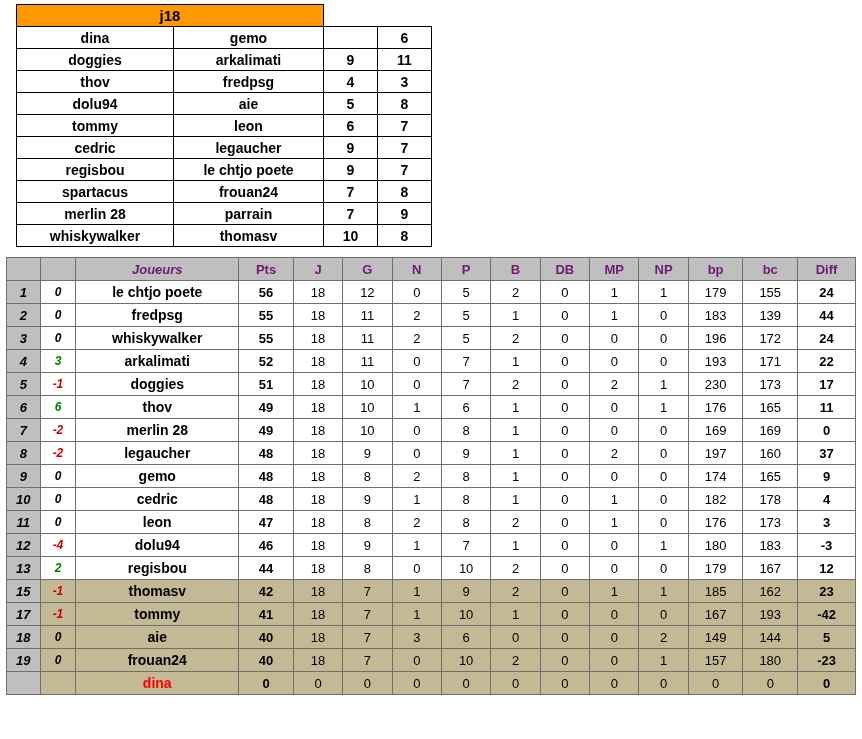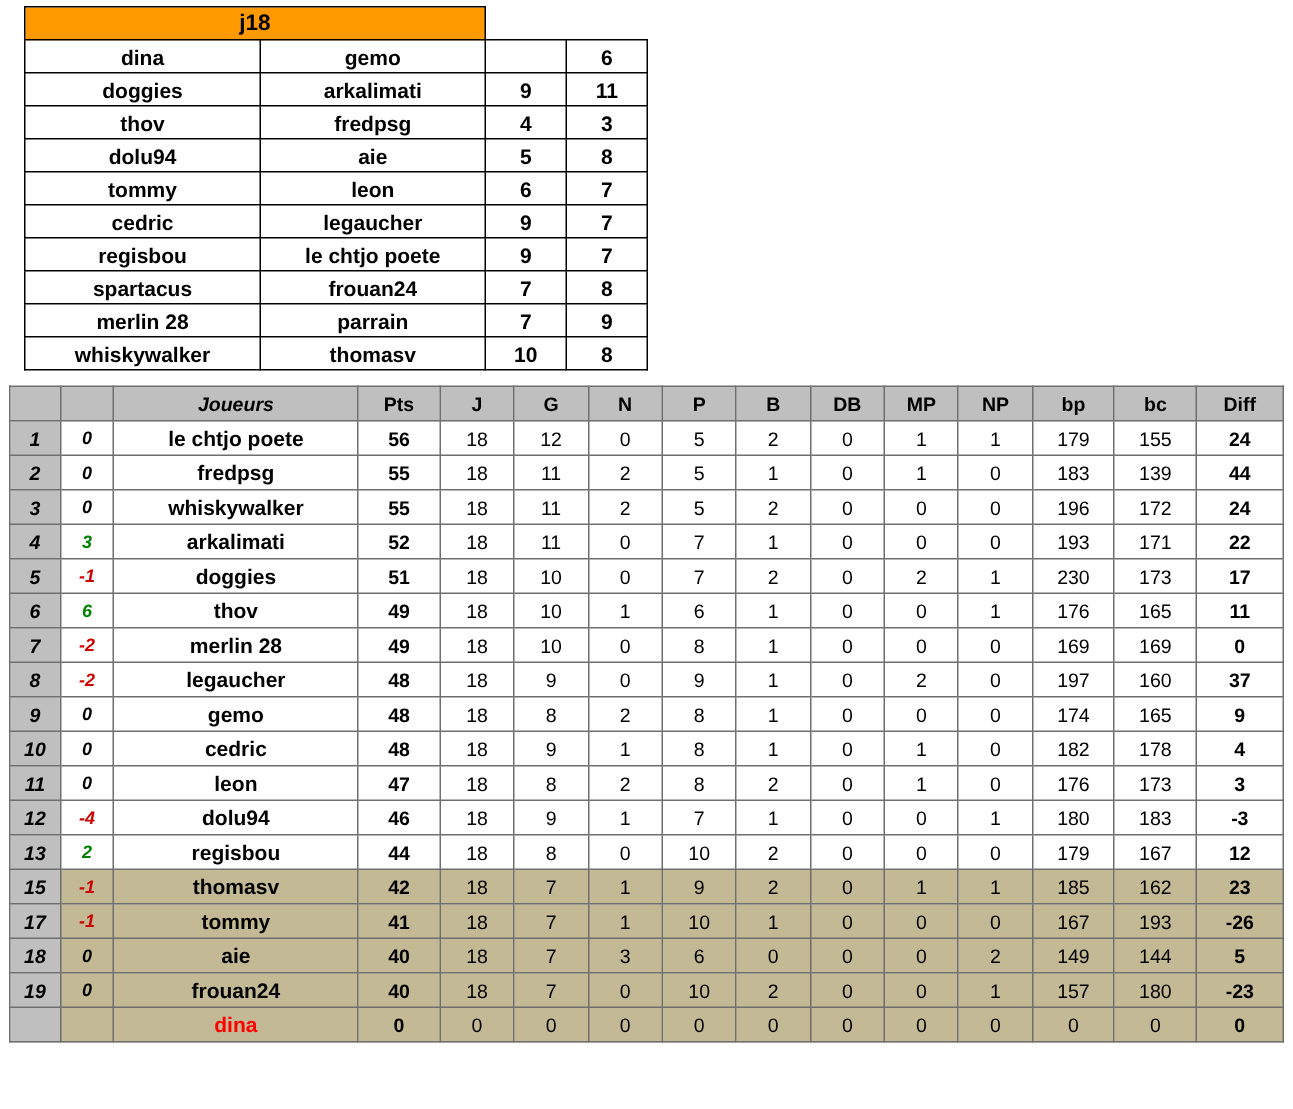"Joueurs" table.ranking thead th { color: #000000 -> #701a75 }
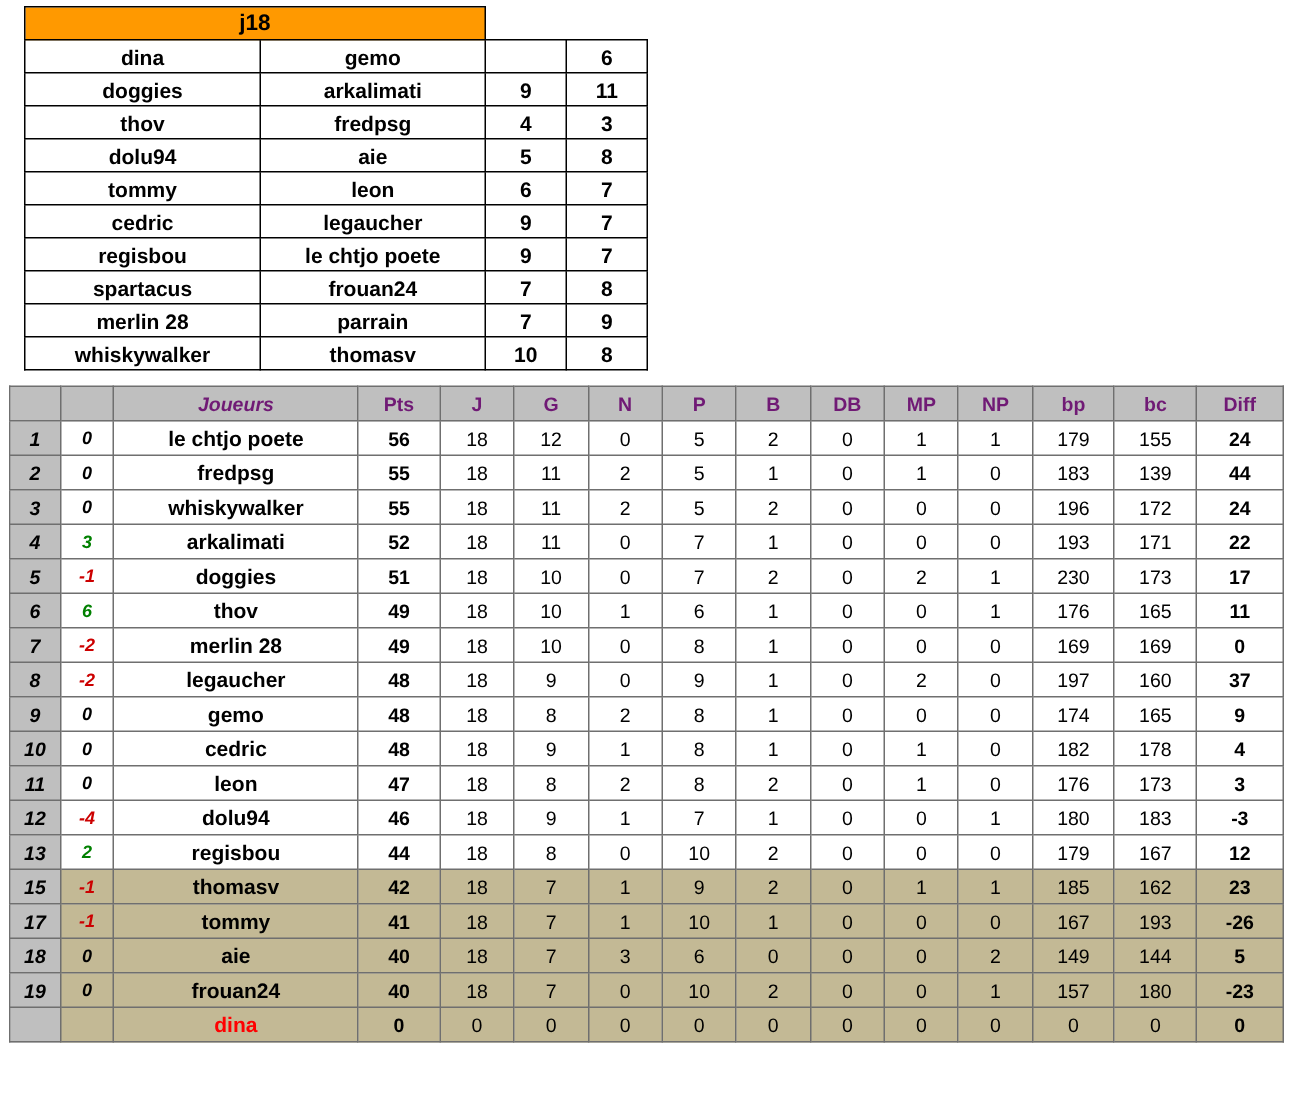"-26" td.diff { text: -26 -> -42 }
